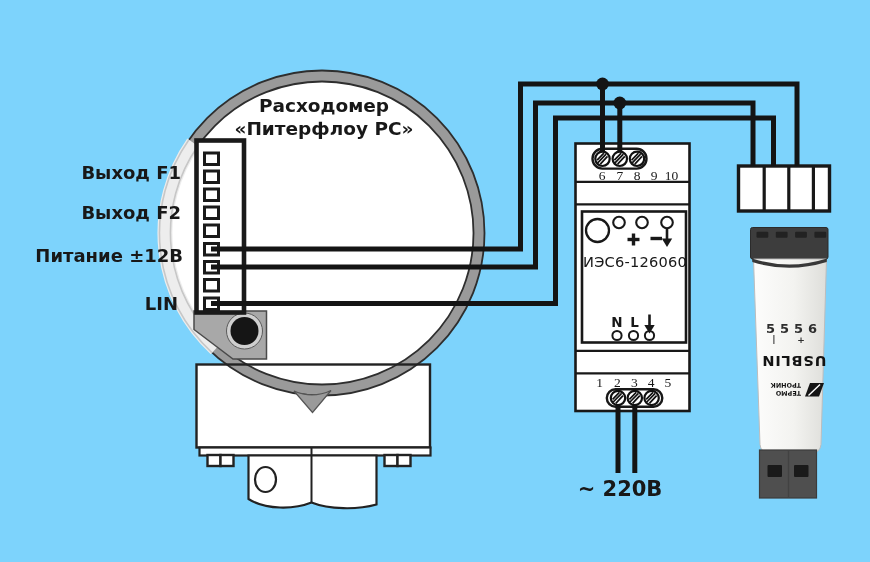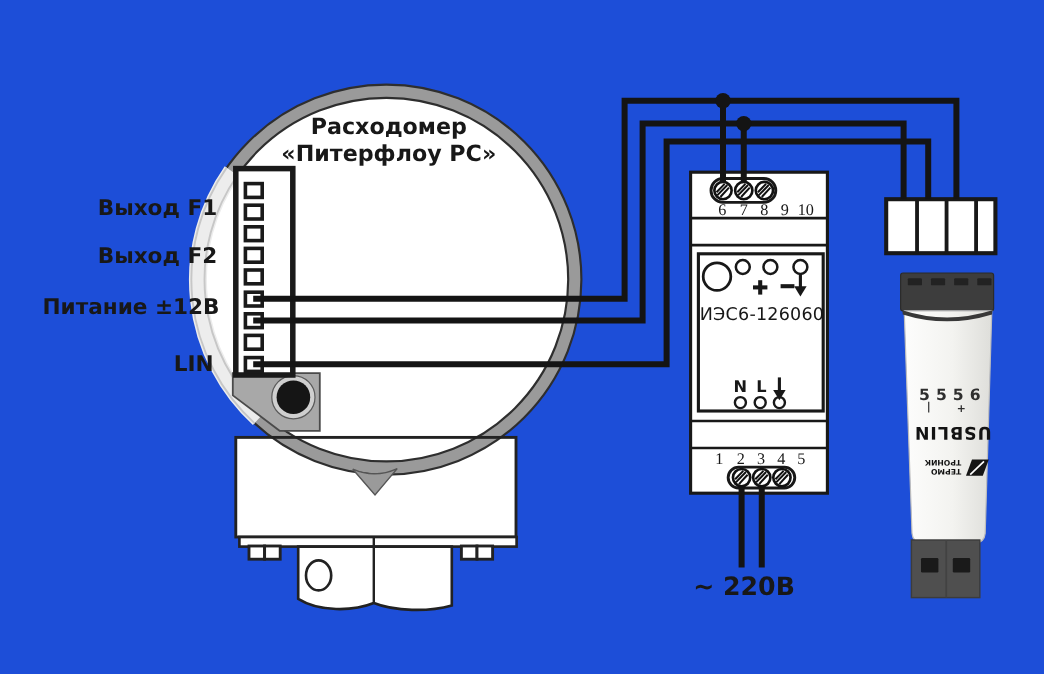"Расходомер" .stage { background: #1d4ed8 -> #7dd3fc }
